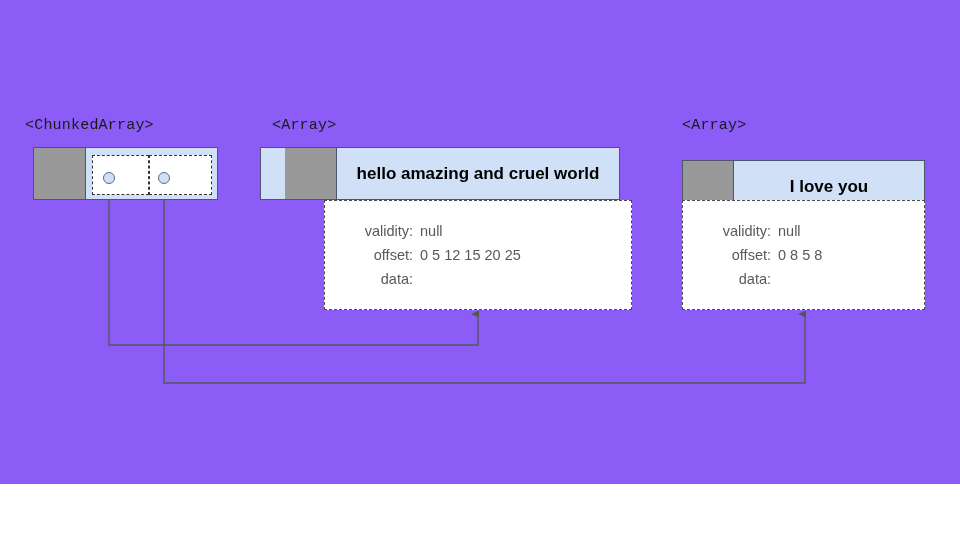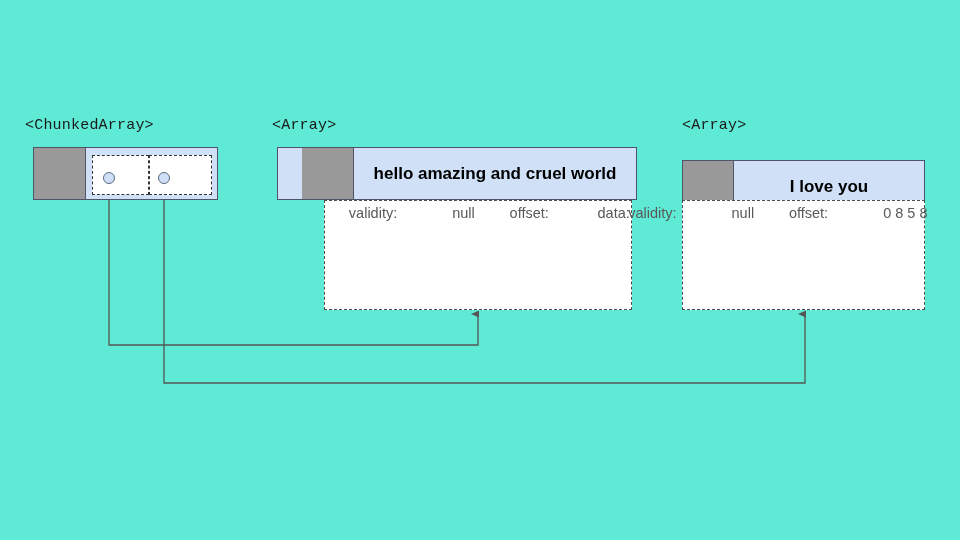"<ChunkedArray>" #canvas { background: #5eead4 -> #8b5cf6; height: 540px -> 484px }
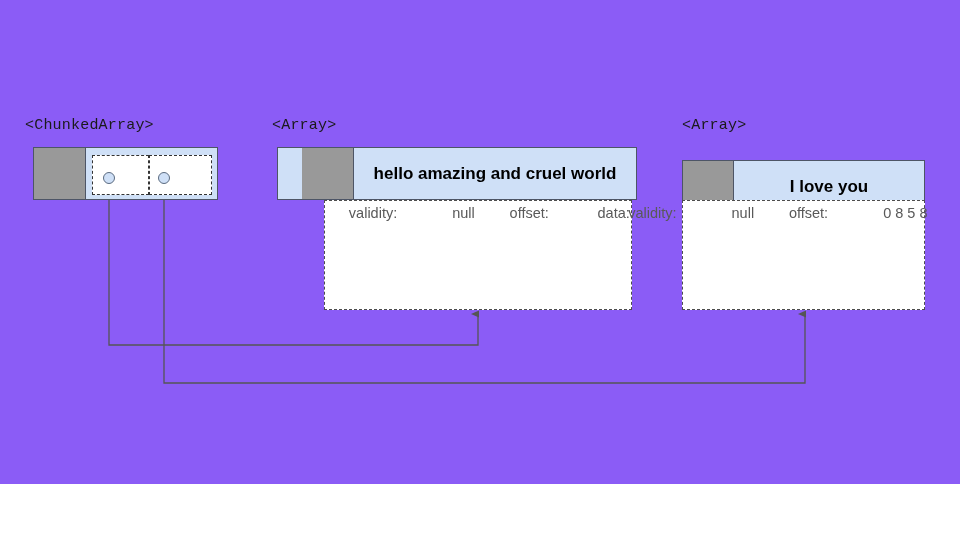"hello amazing and cruel world" div.node-header { left: 277px -> 260px }
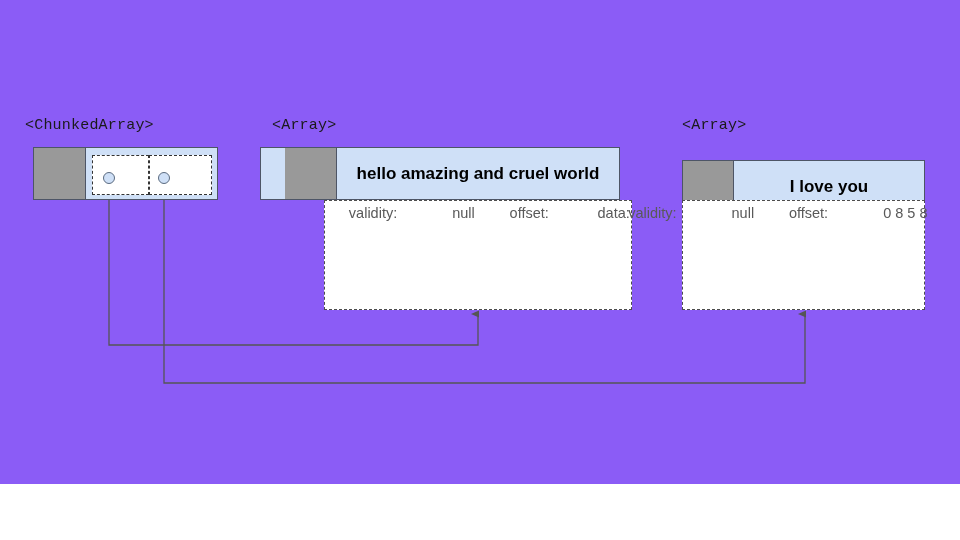"validity:" .detail-box { flex-direction: row -> column }
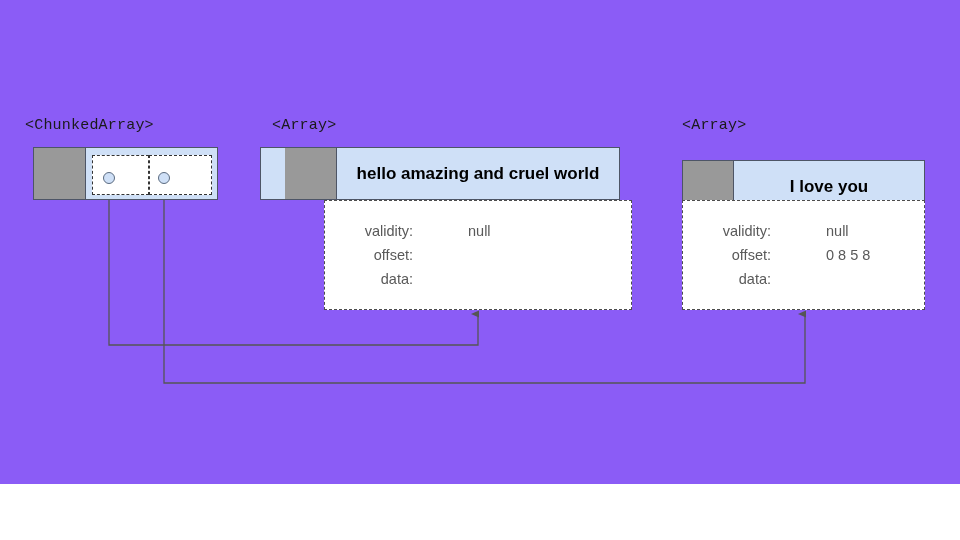"null" .detail-val { margin-left: 48px -> none }
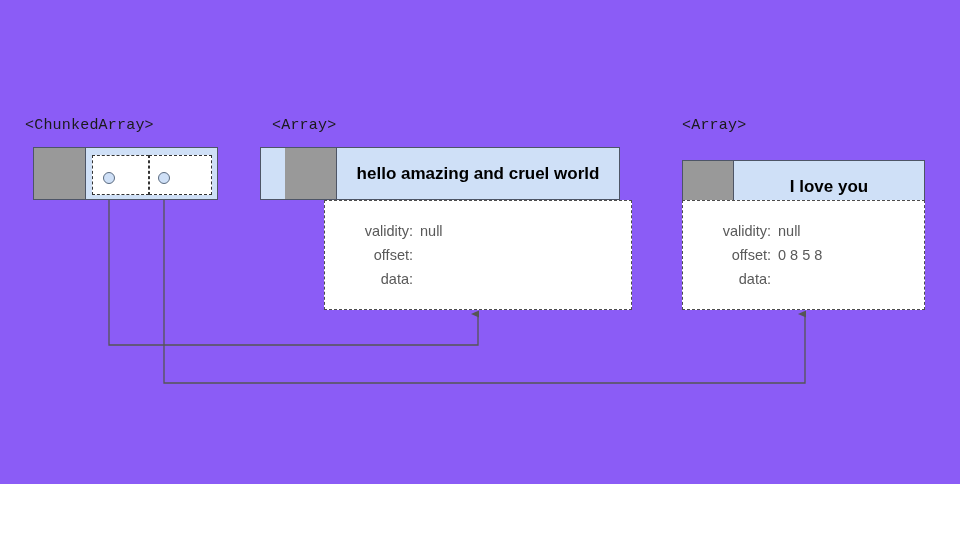"0 5 12 15 20" span.detail-val { html: none -> <span>0 5 12 15 20 25</span> }
